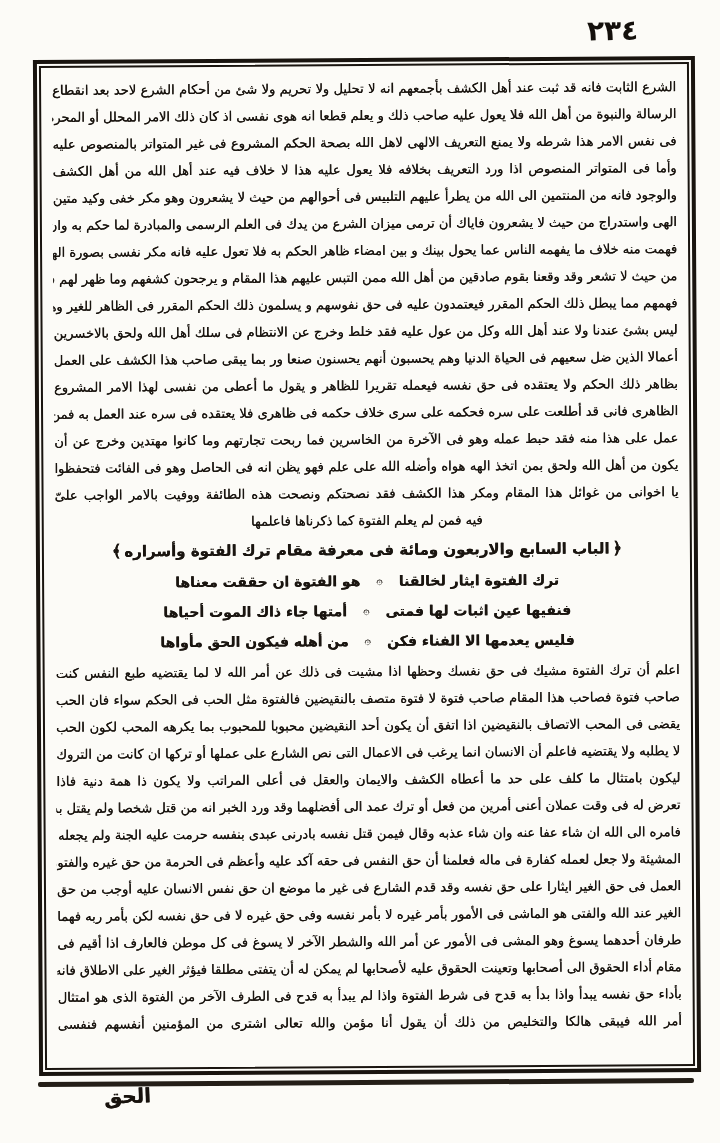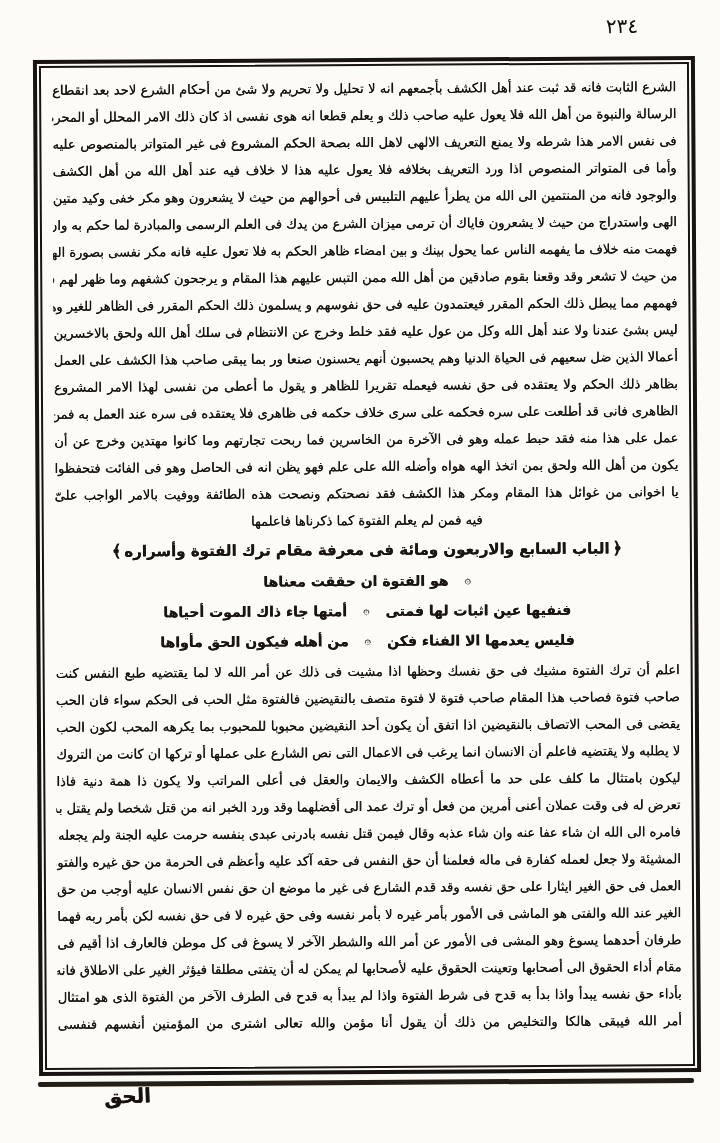"٢٣٤" .page-number { font-size: 20px -> 28px; font-weight: normal -> bold }
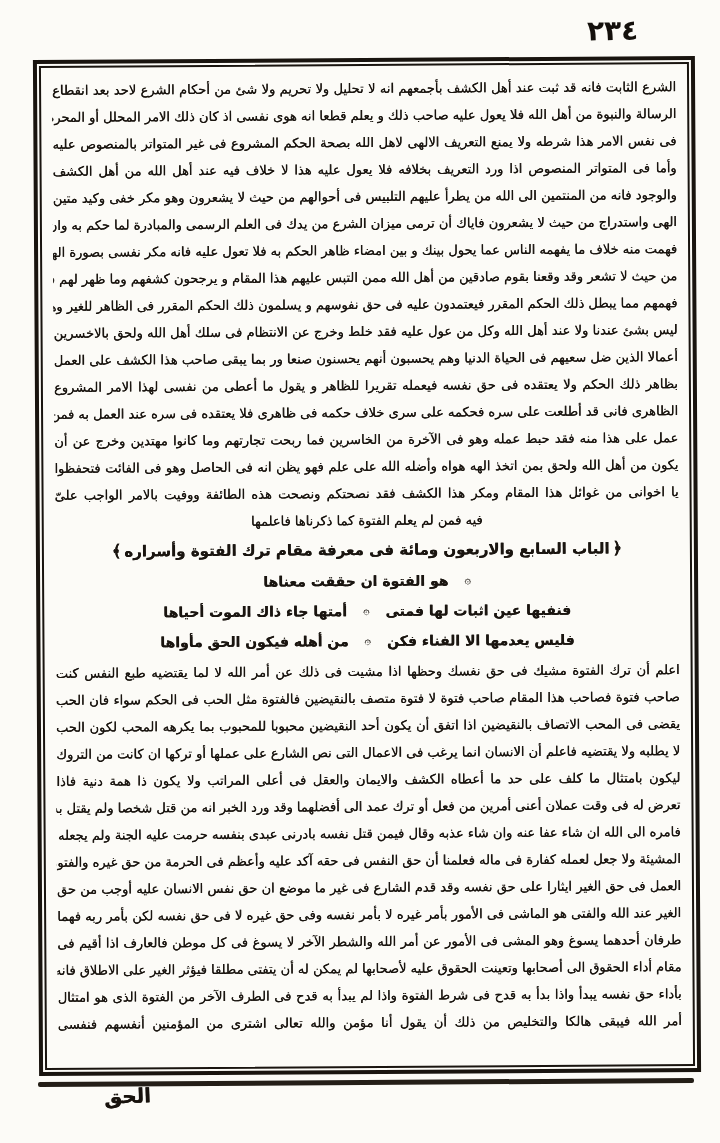"ترك الفتوة ايثار لخالقنا" span.hemi { html: none -> <span>ترك الفتوة ايثار لخالقنا</span> }
